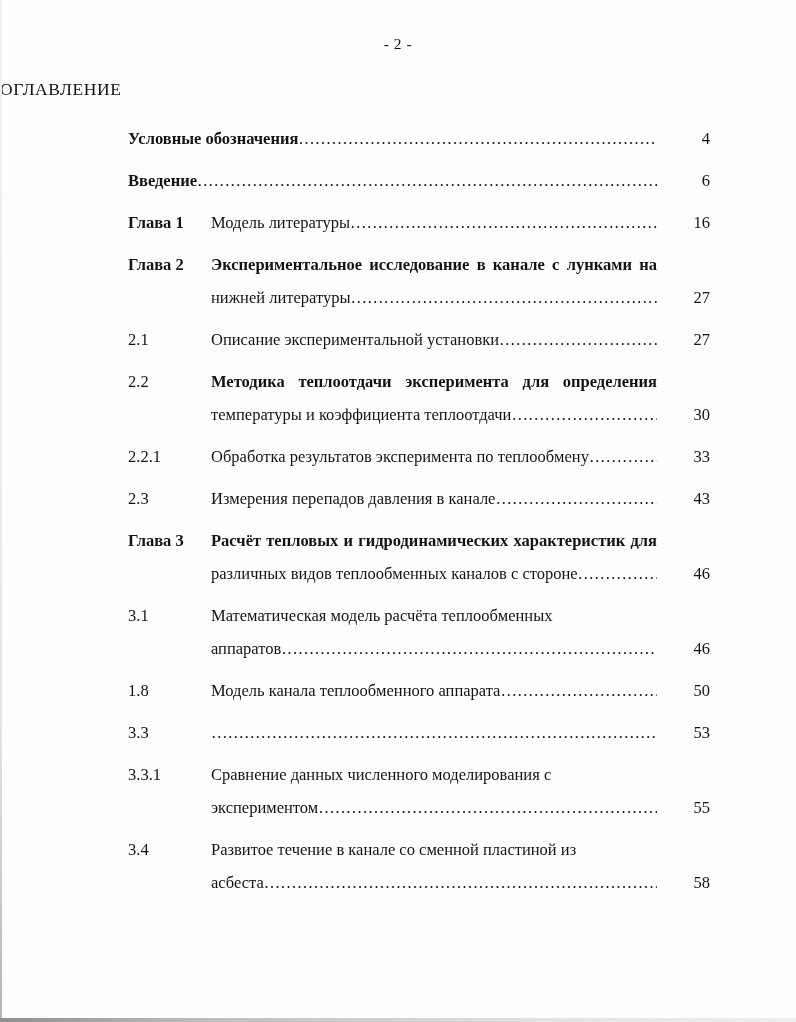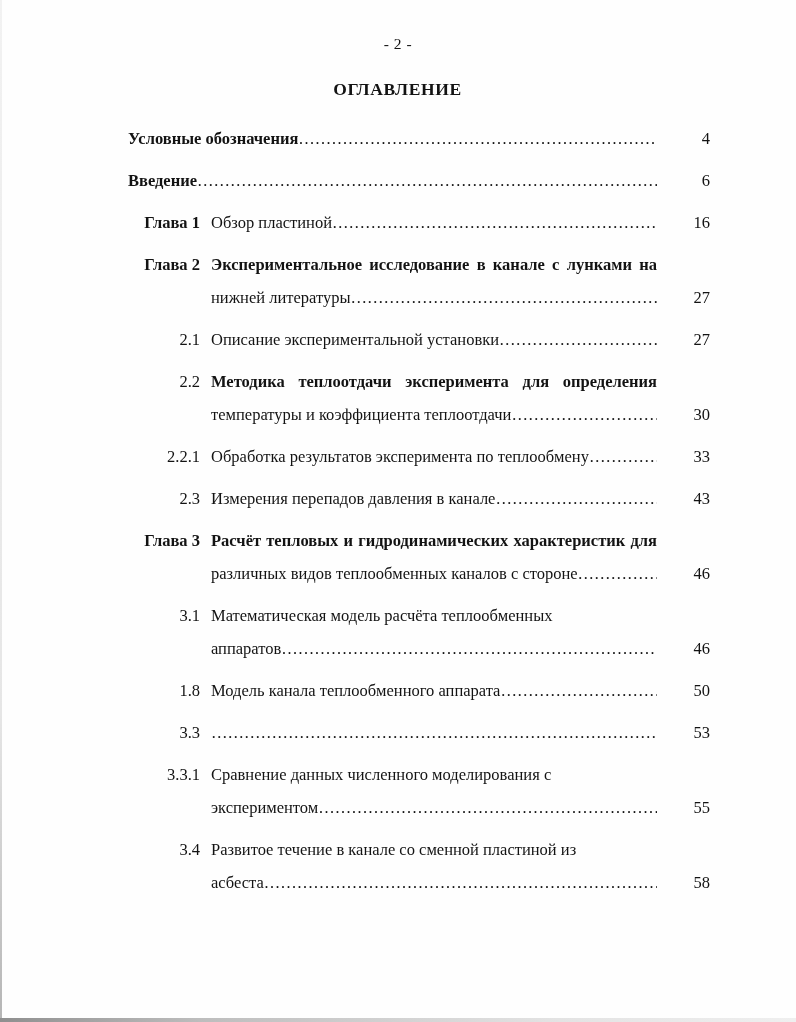"ОГЛАВЛЕНИЕ" .doc-title { font-weight: bold -> normal; text-align: center -> left }
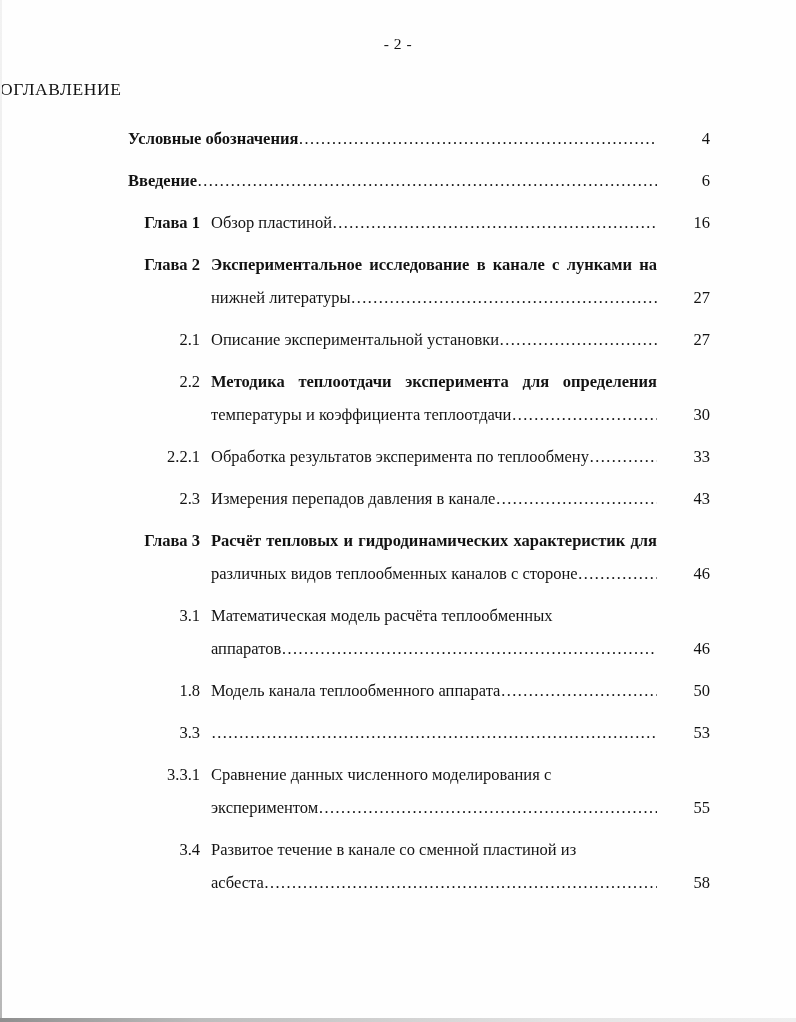"Глава 1" .col-label { text-align: right -> none }
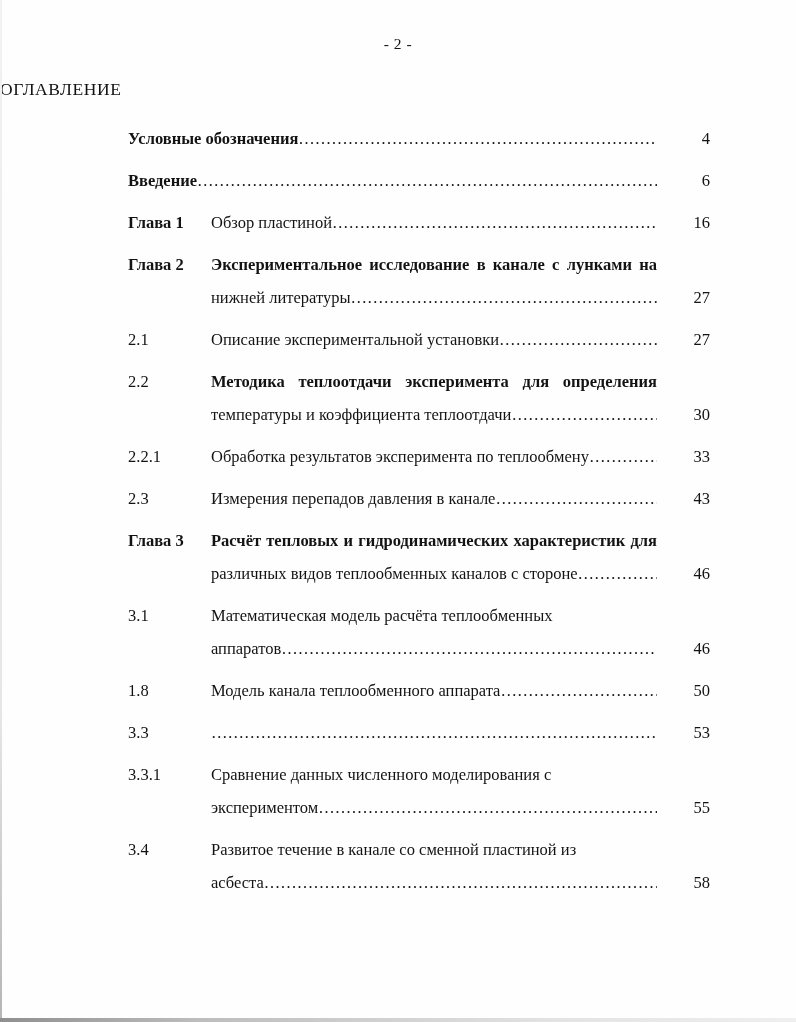"Обзор пластиной" span.line-text { text: Обзор пластиной -> Модель литературы }
